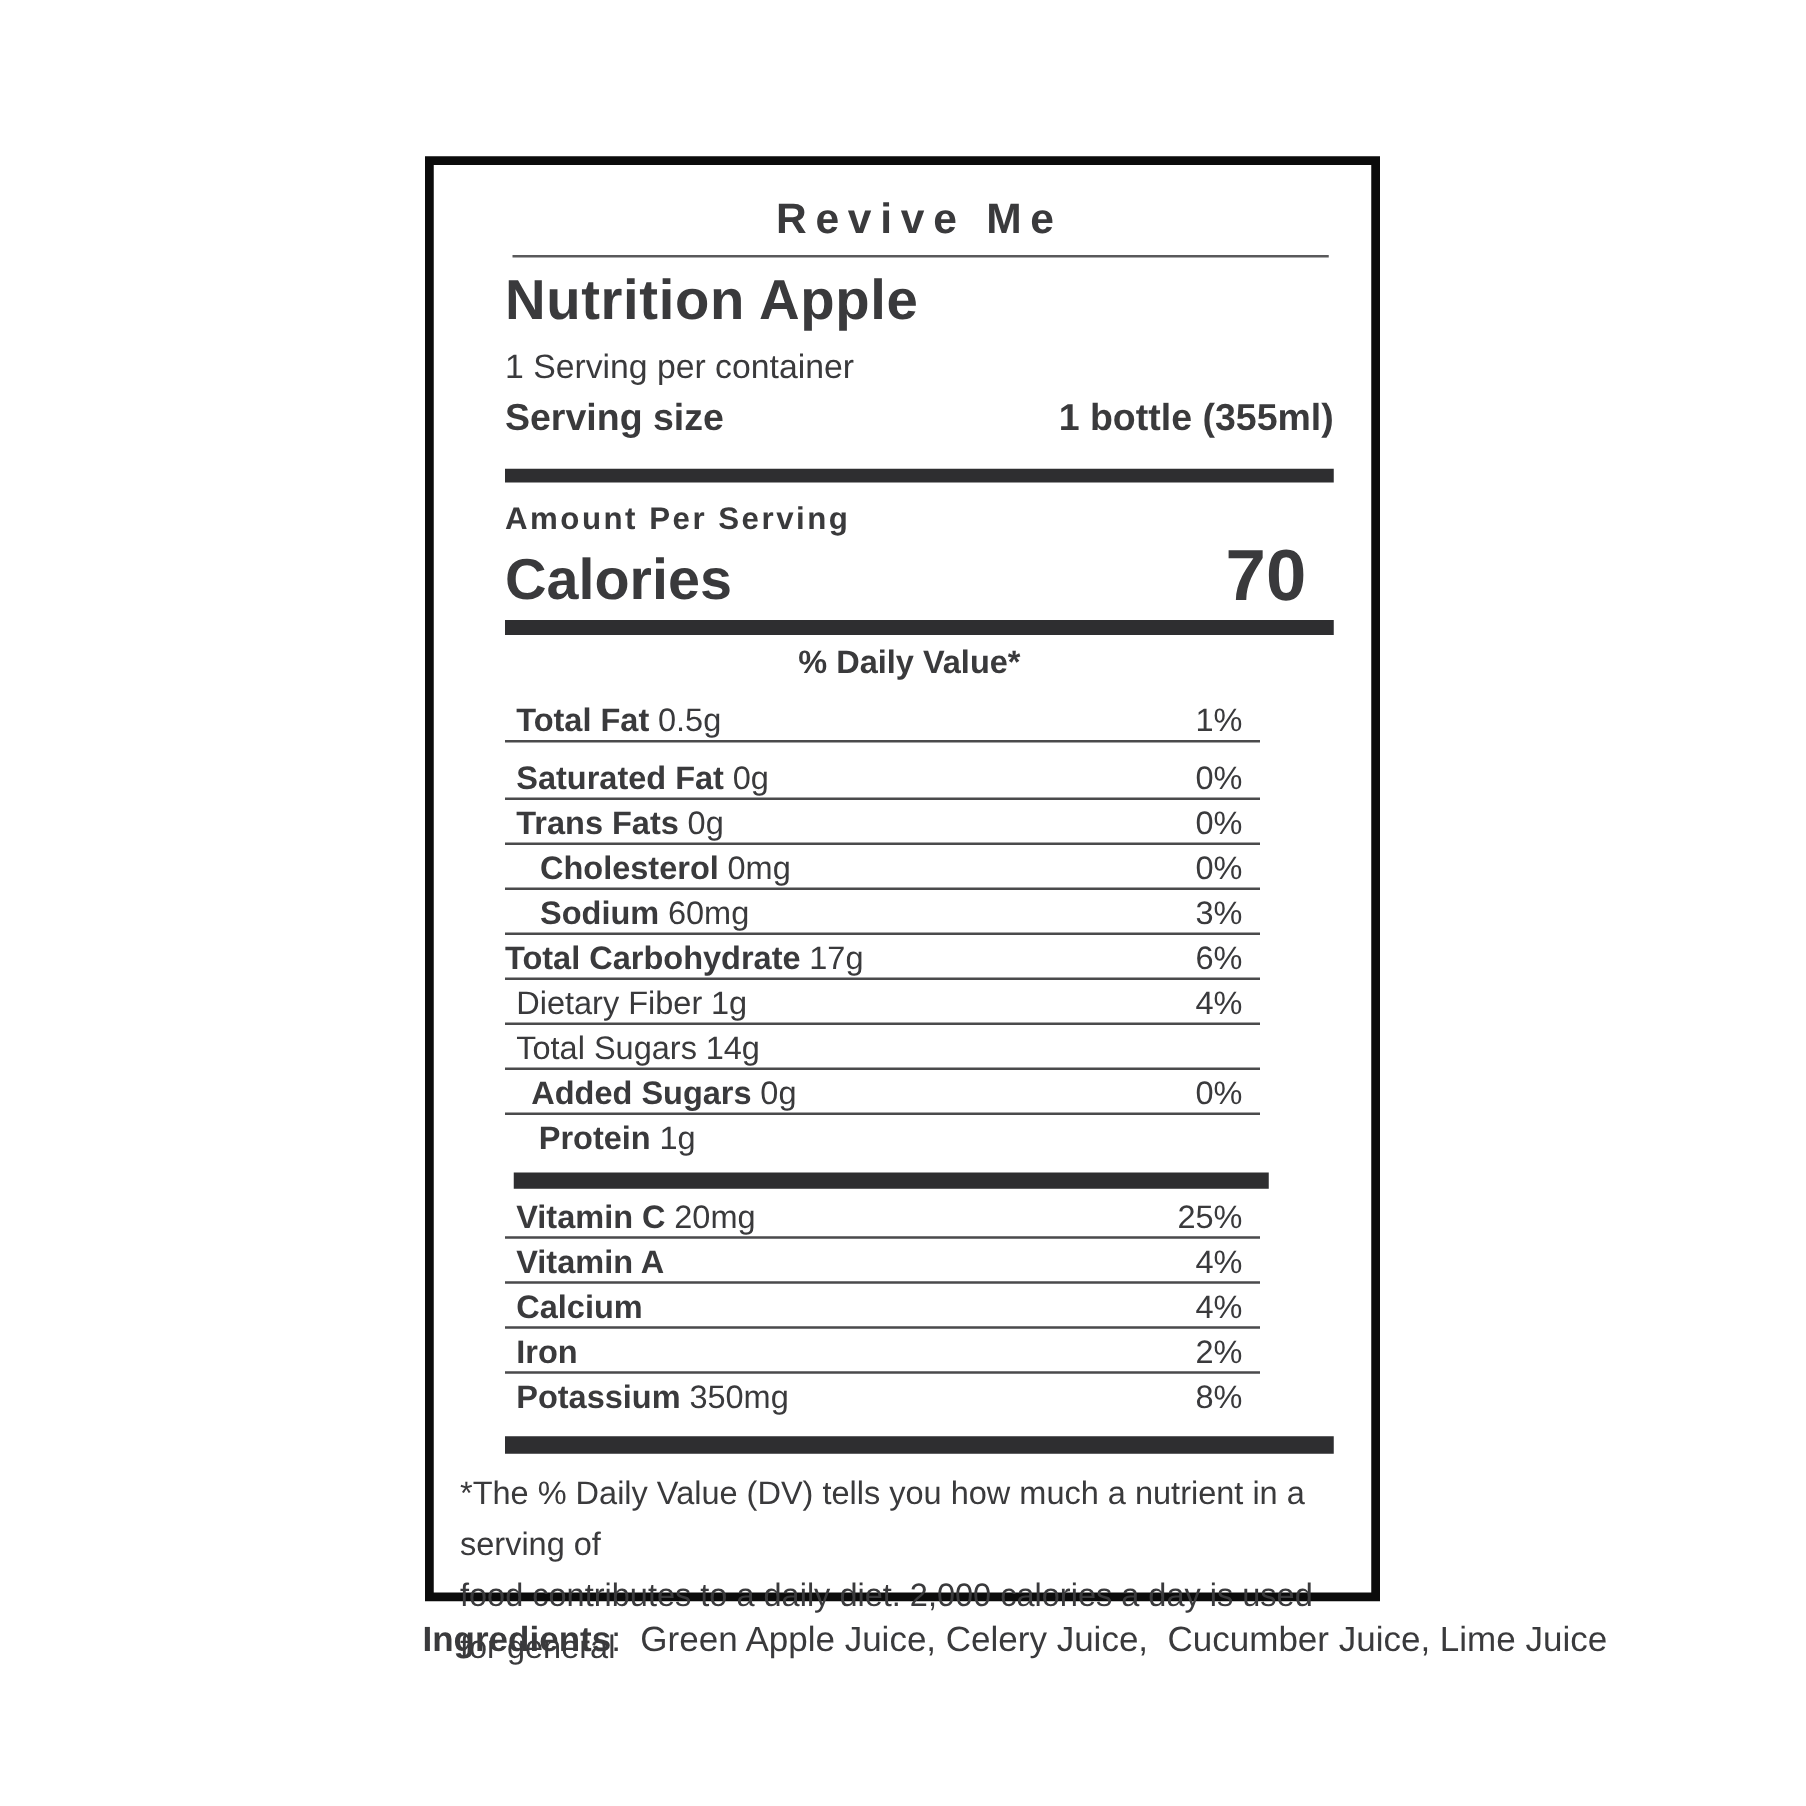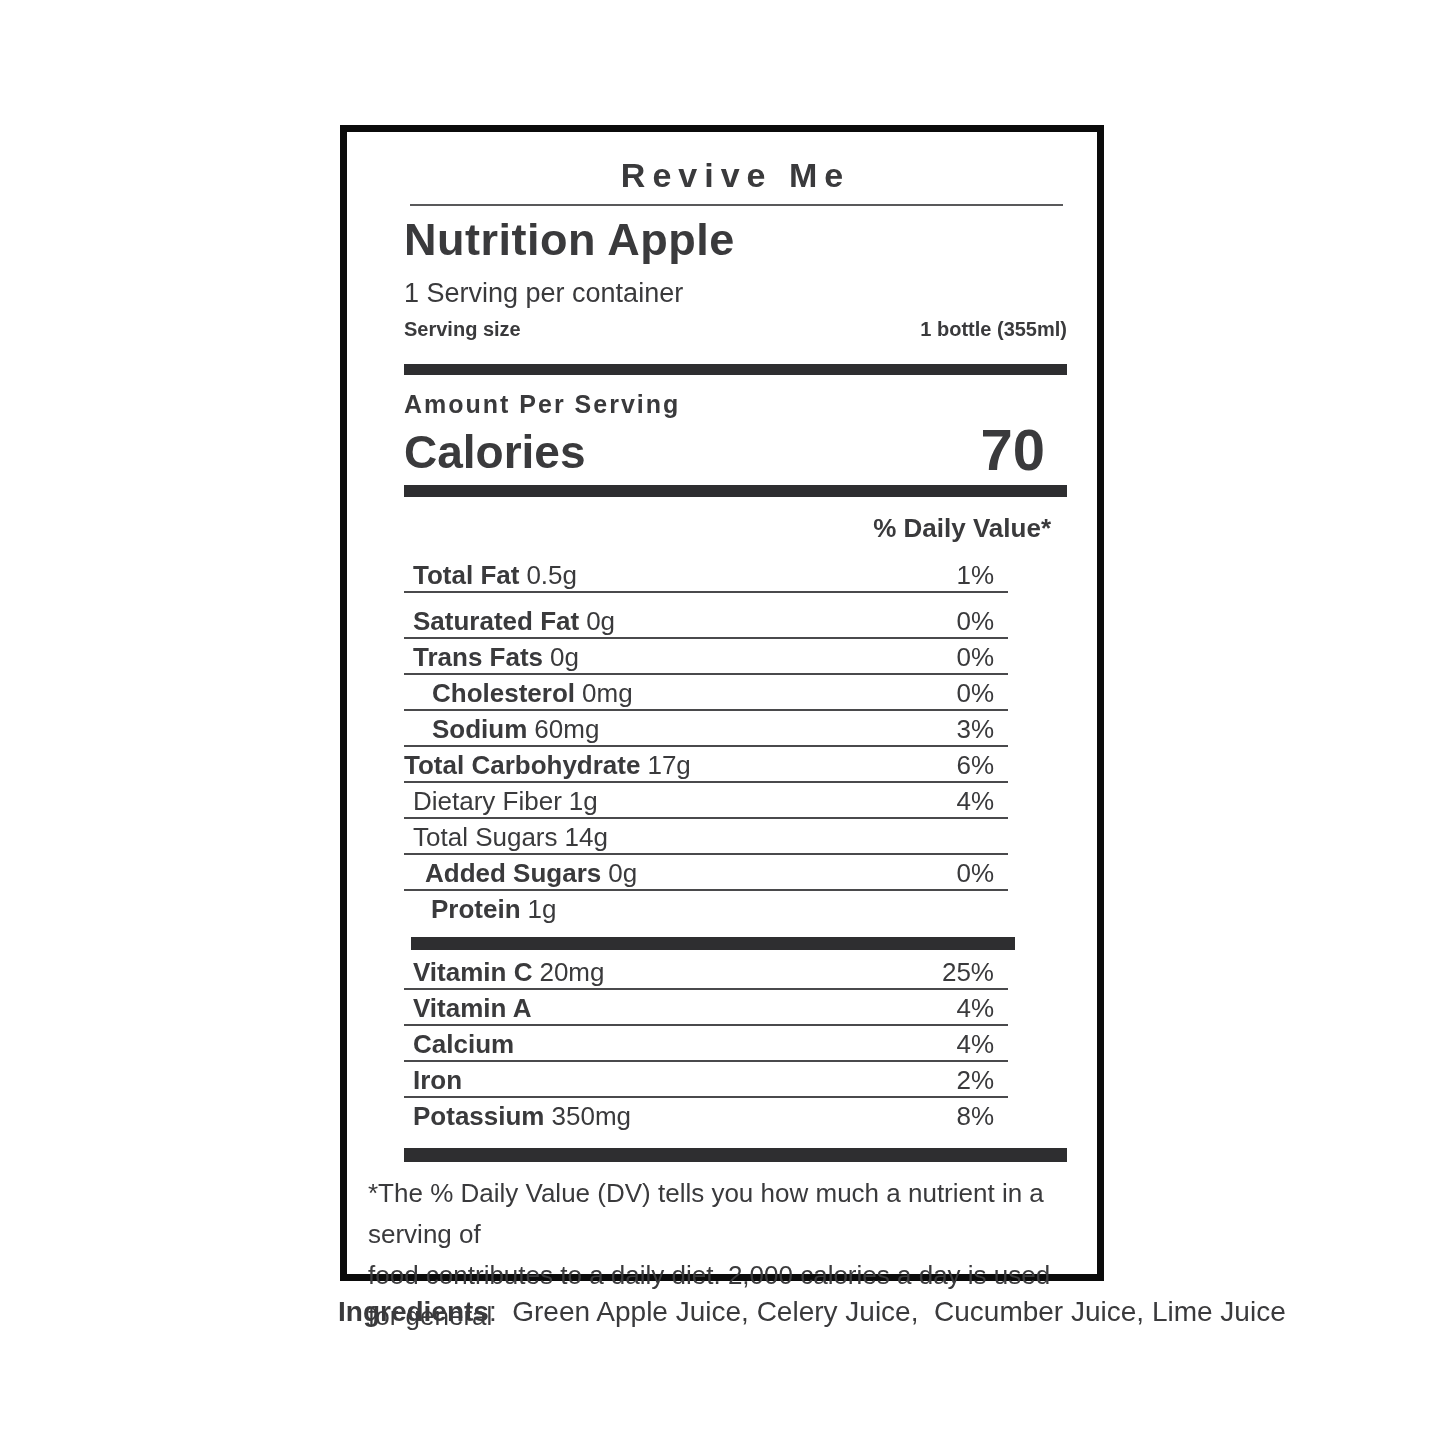"Serving size" .serving-row { font-size: 20px -> 30px }
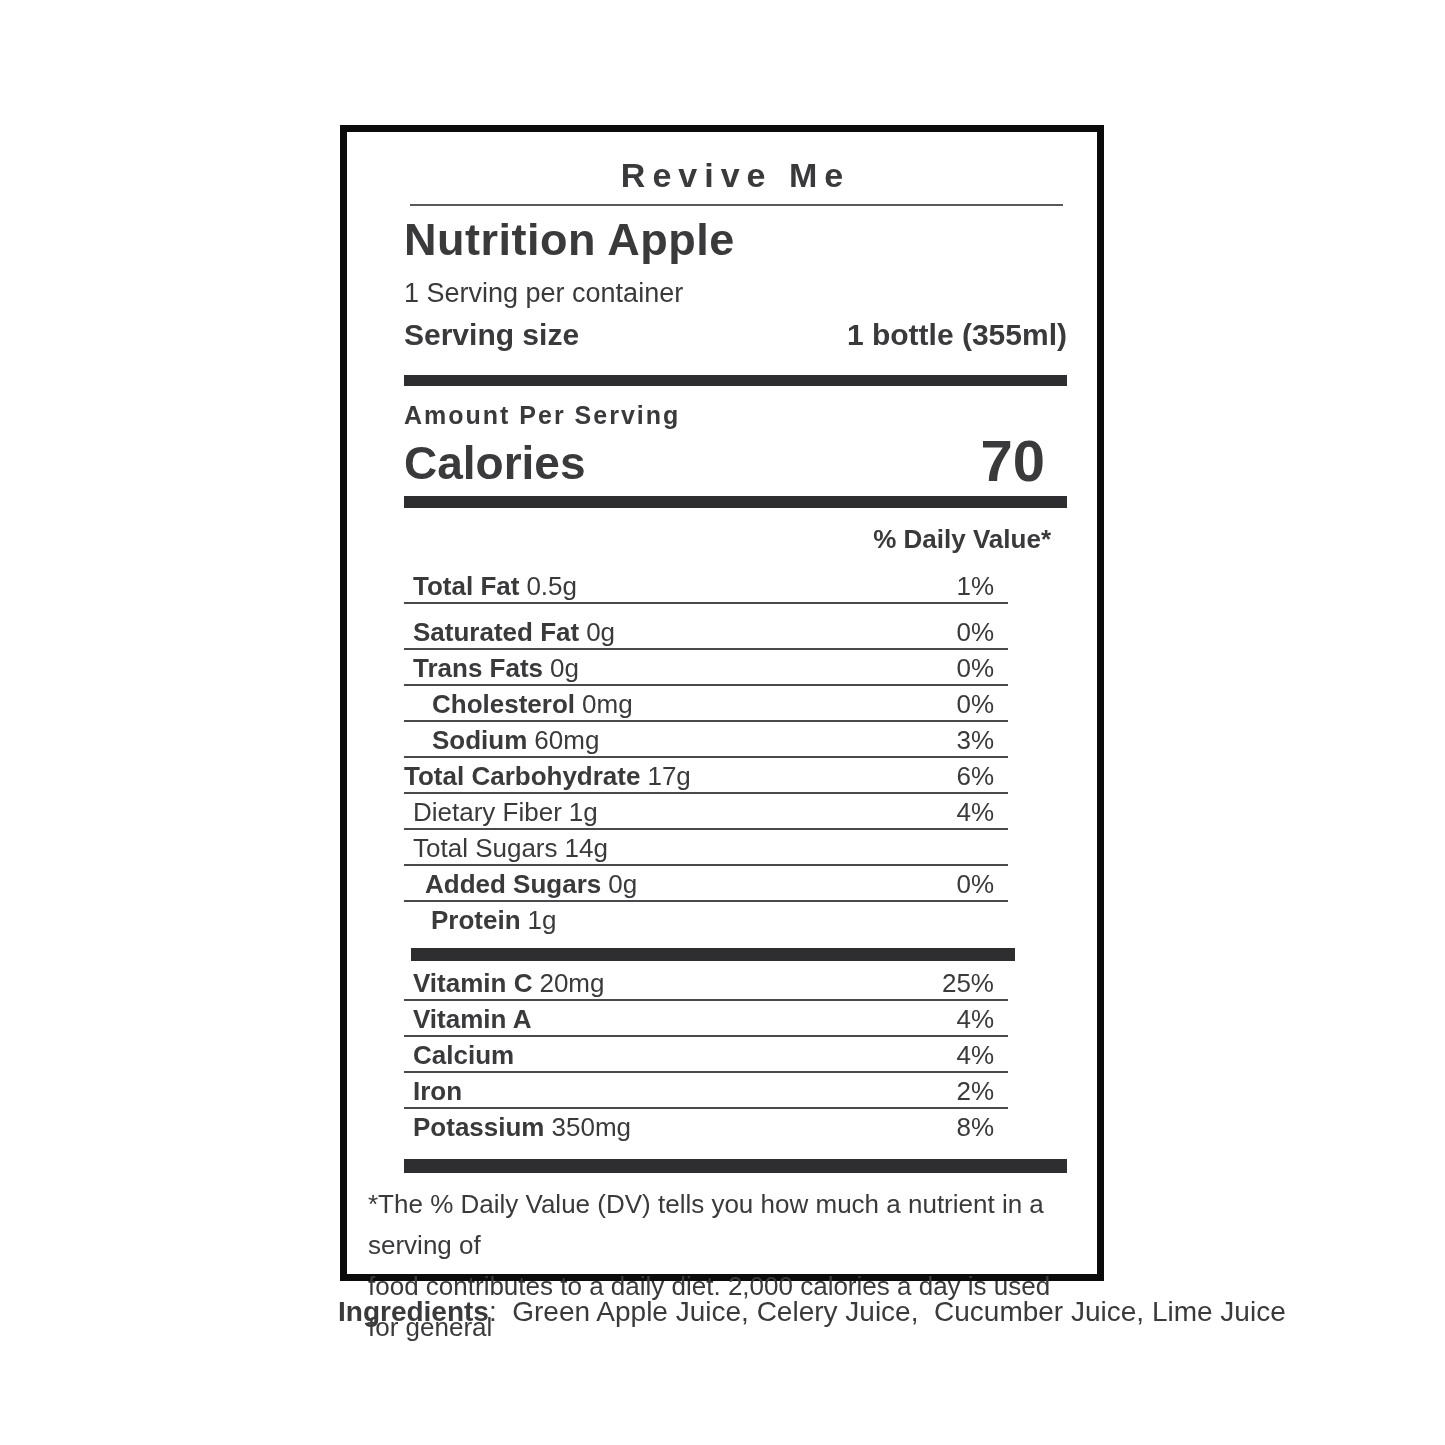"% Daily Value*" .dv-header { margin-top: 16px -> 6px; text-align: right -> center }
